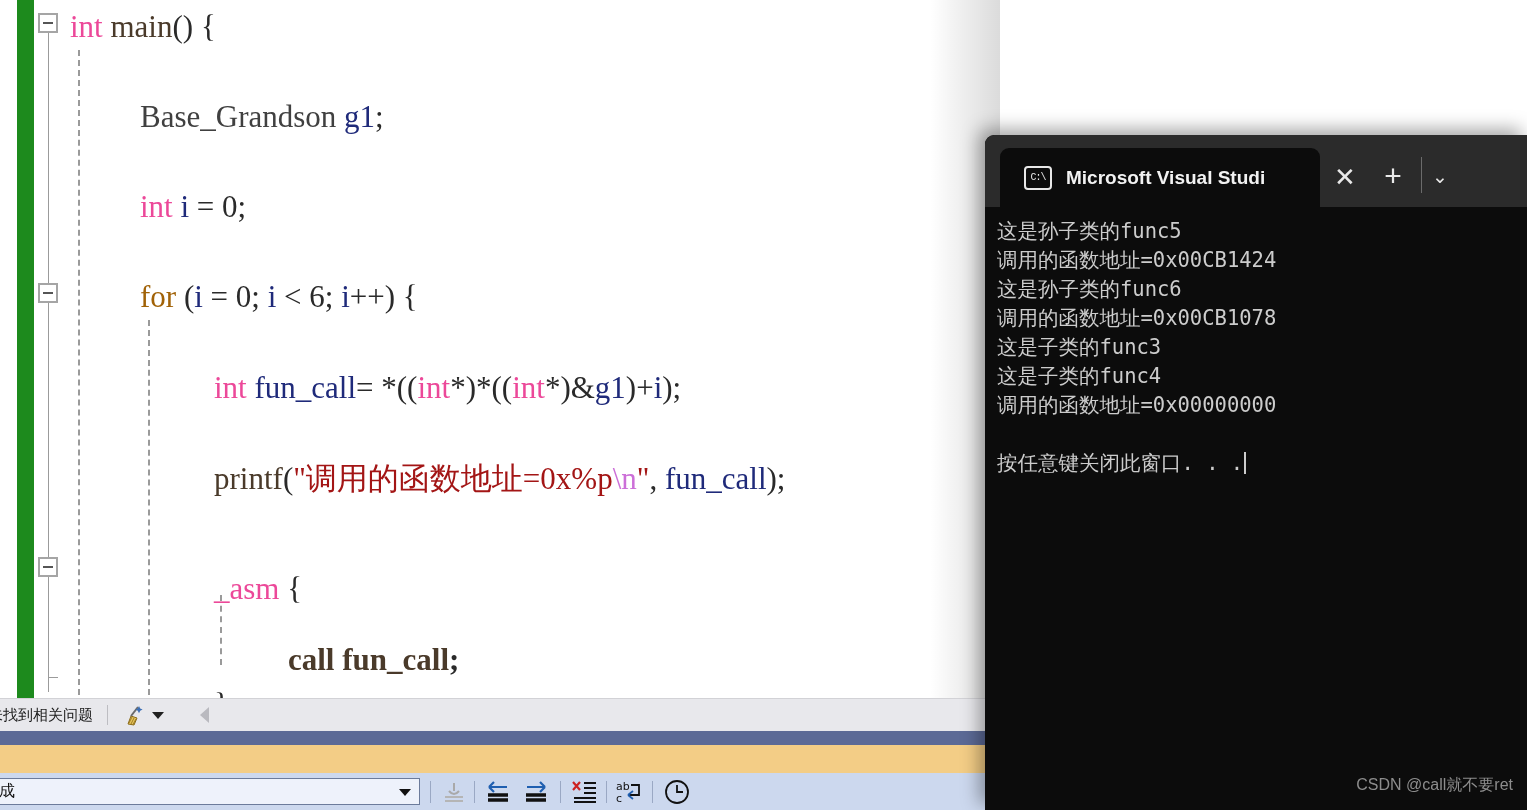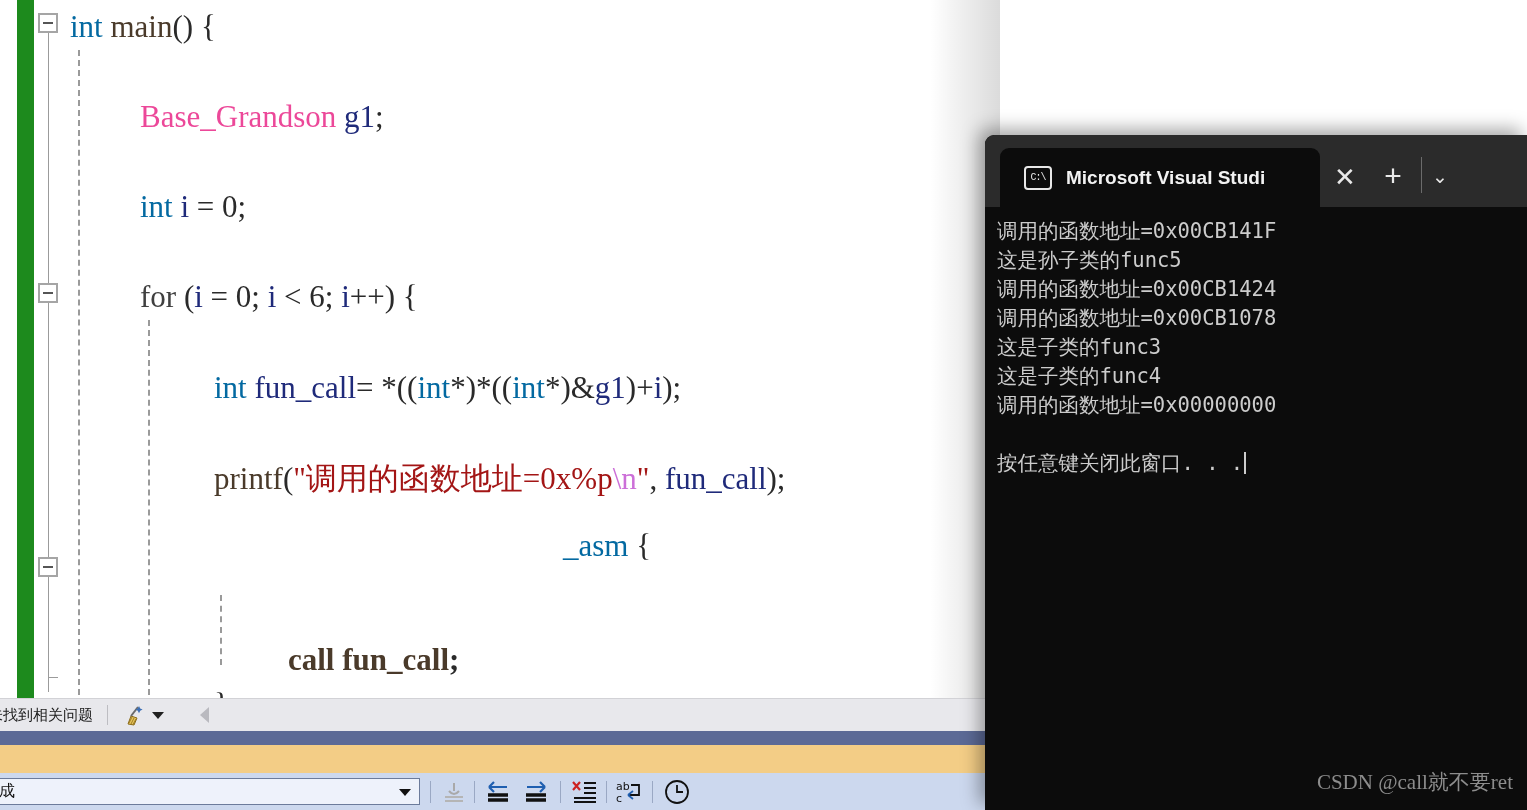"int" .kw { color: #0369a1 -> #ec4899 }
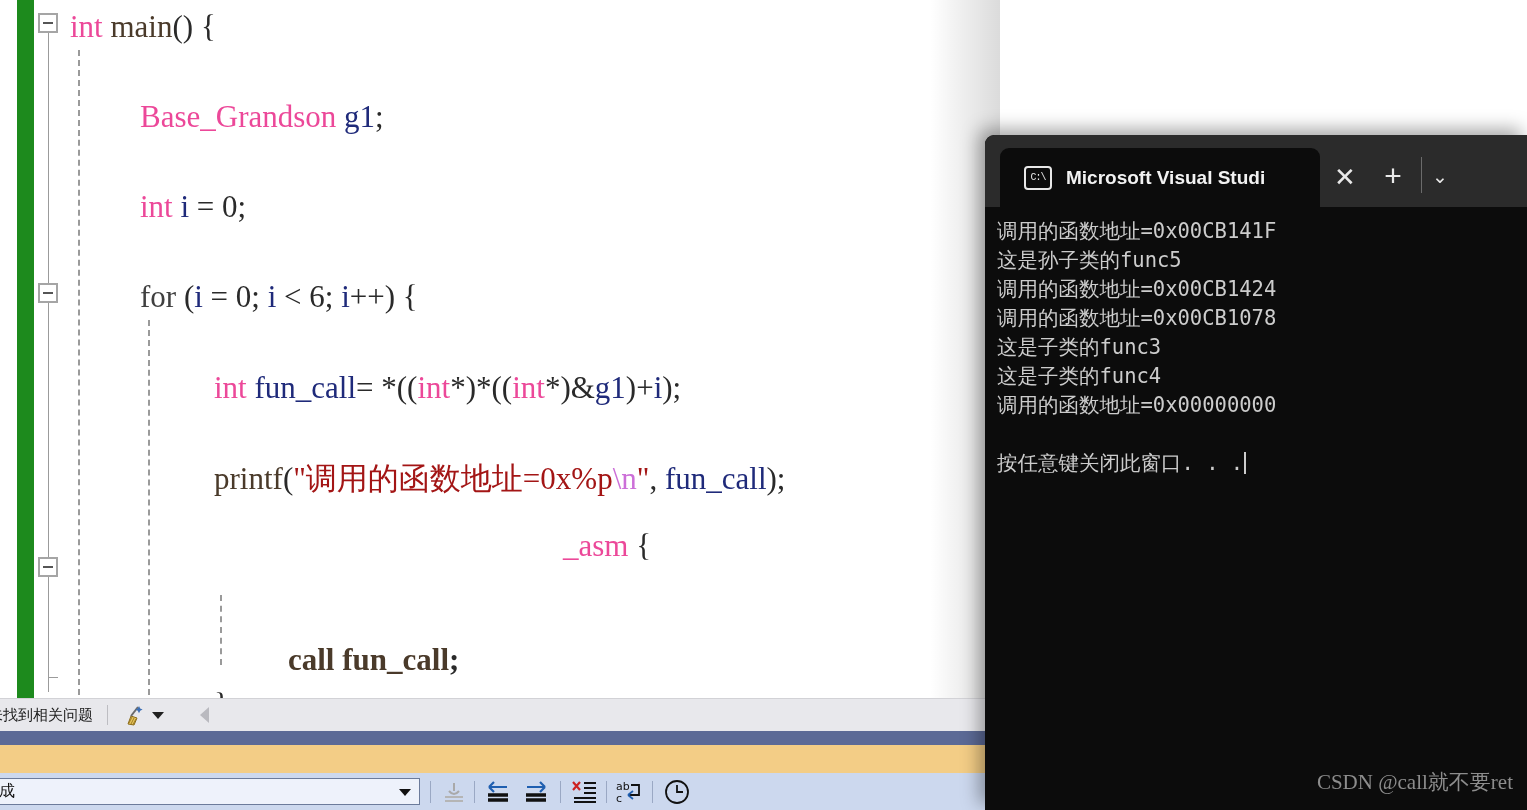"Base_Grandson" .cls { color: #ec4899 -> #404040 }
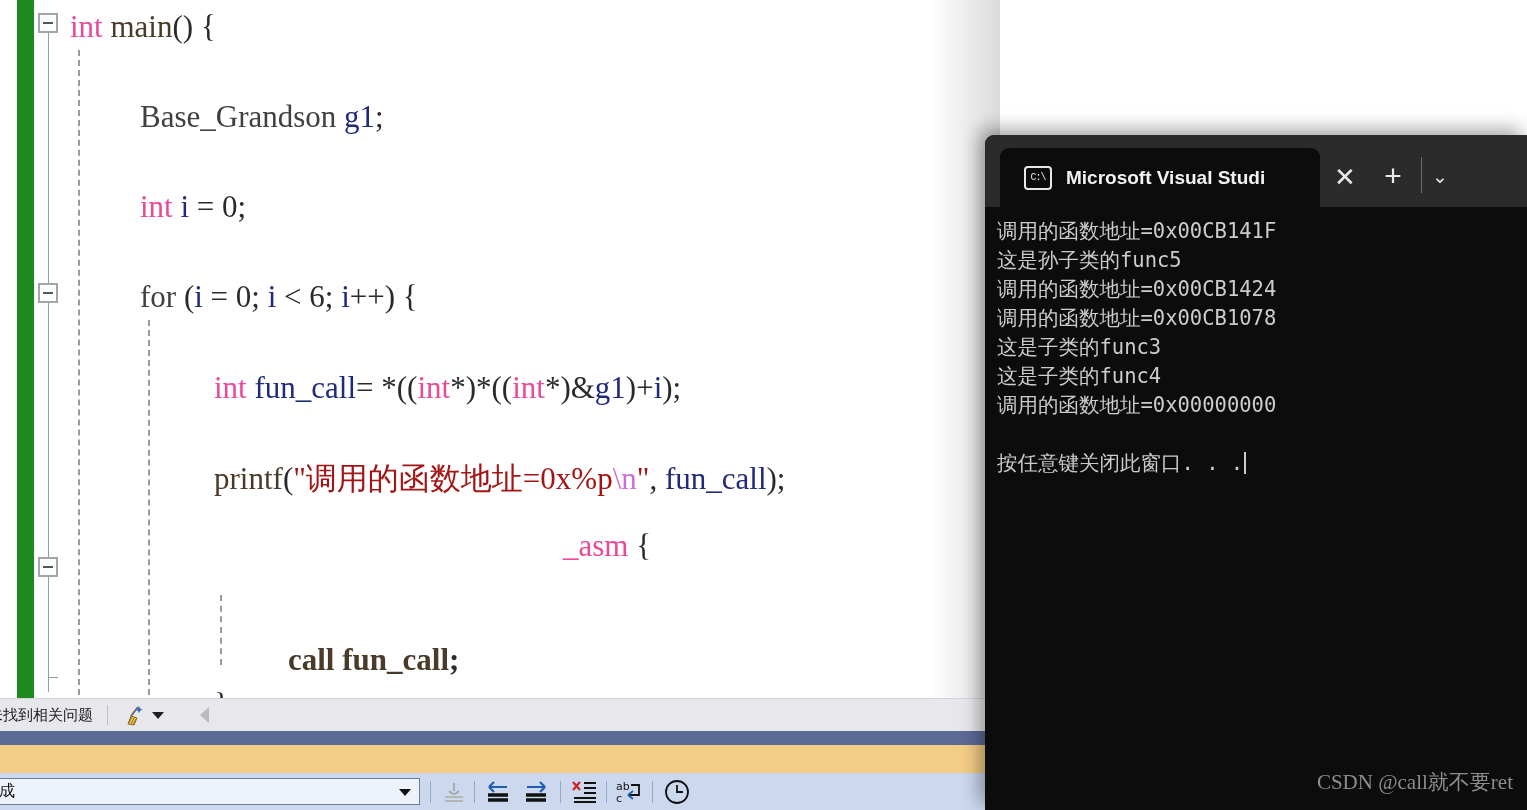"调用的函数地址=0x00CB141F" div.cline { html: <div>调用的函数地址=0x00CB141F</div> -> none }
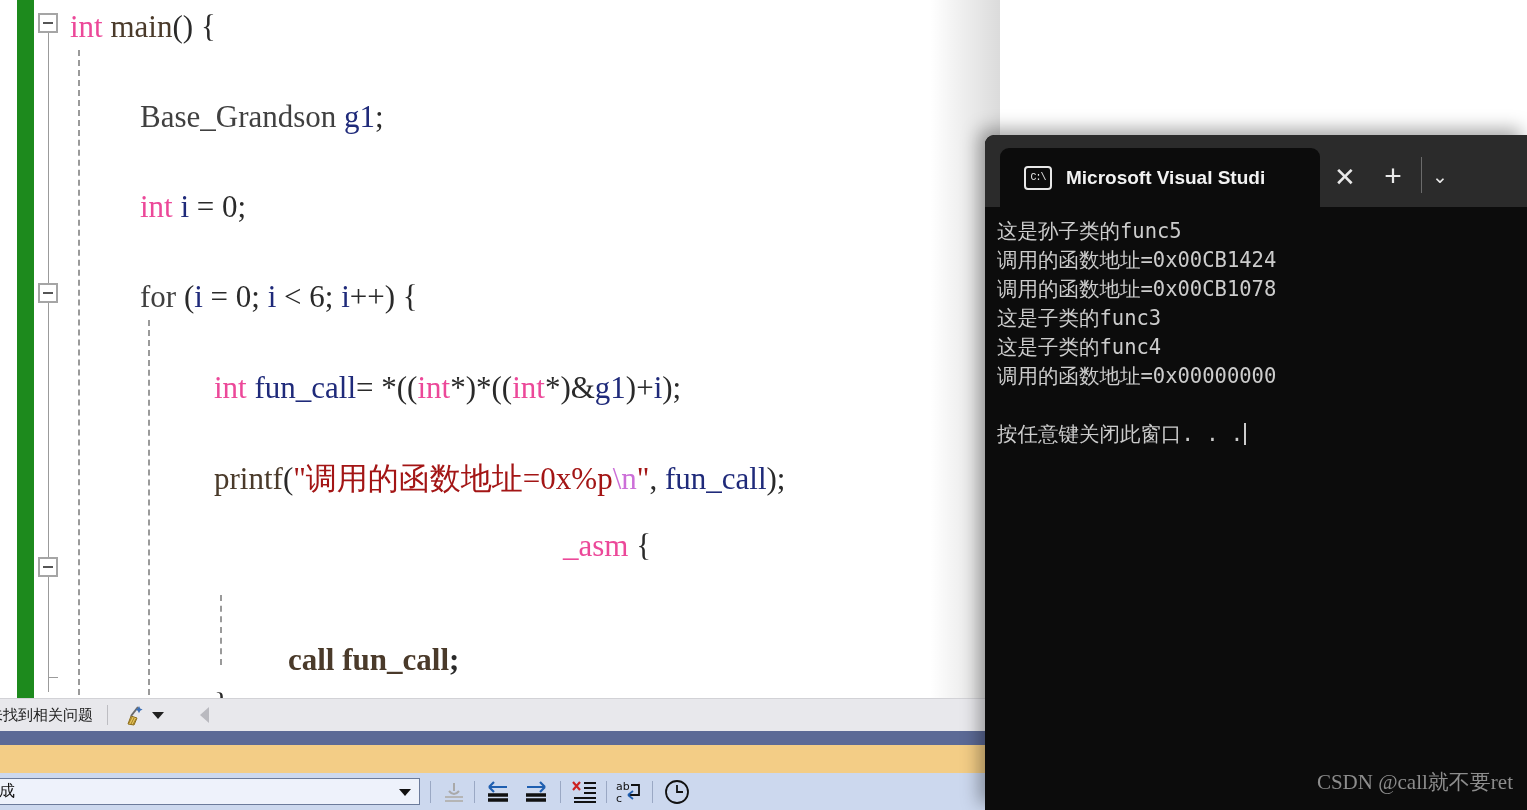"for" .kw2 { color: #404040 -> #a16207 }
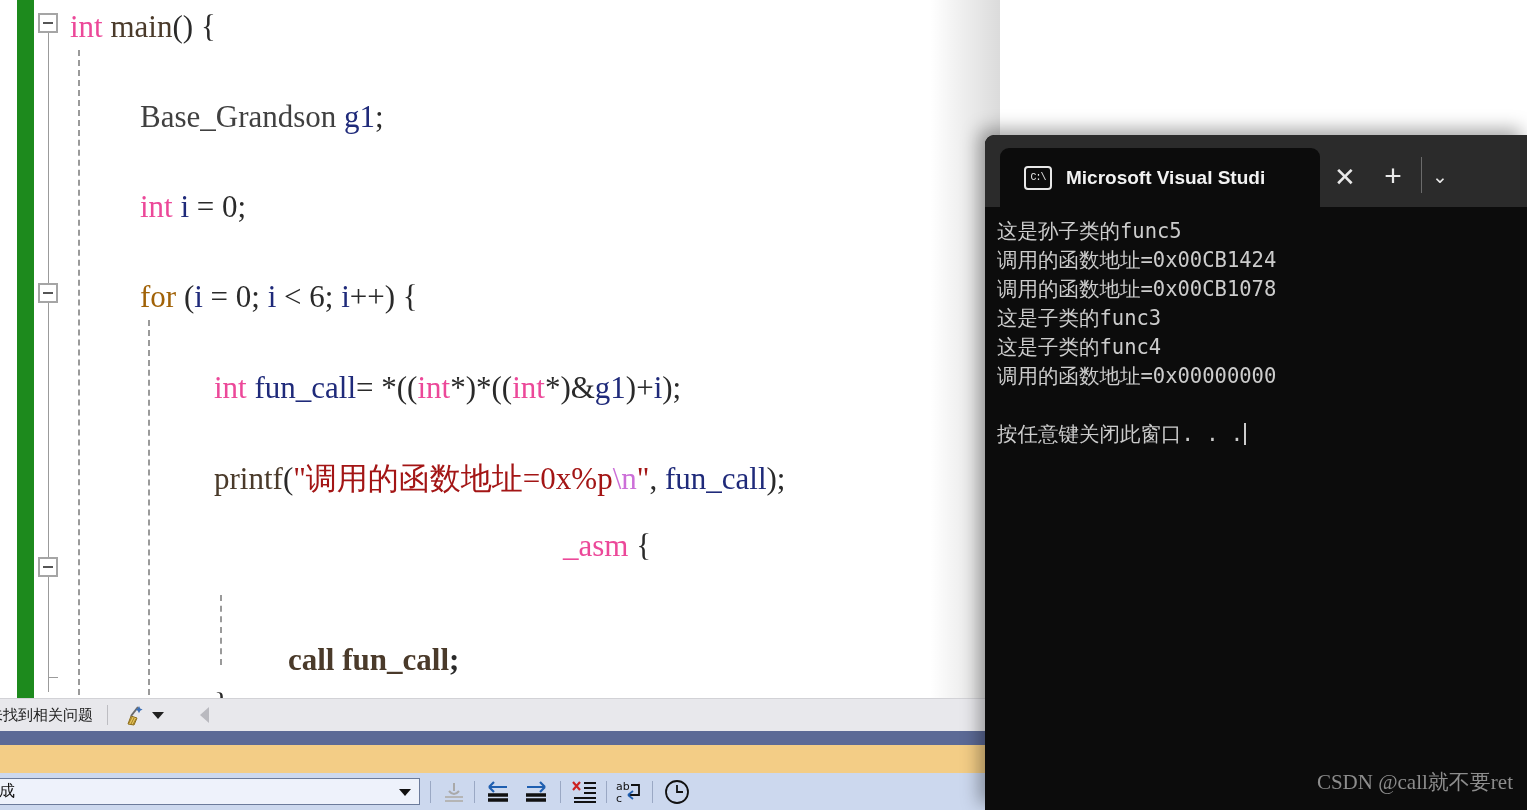"这是孙子类的func6" div.cline { html: none -> <div>这是孙子类的func6</div> }
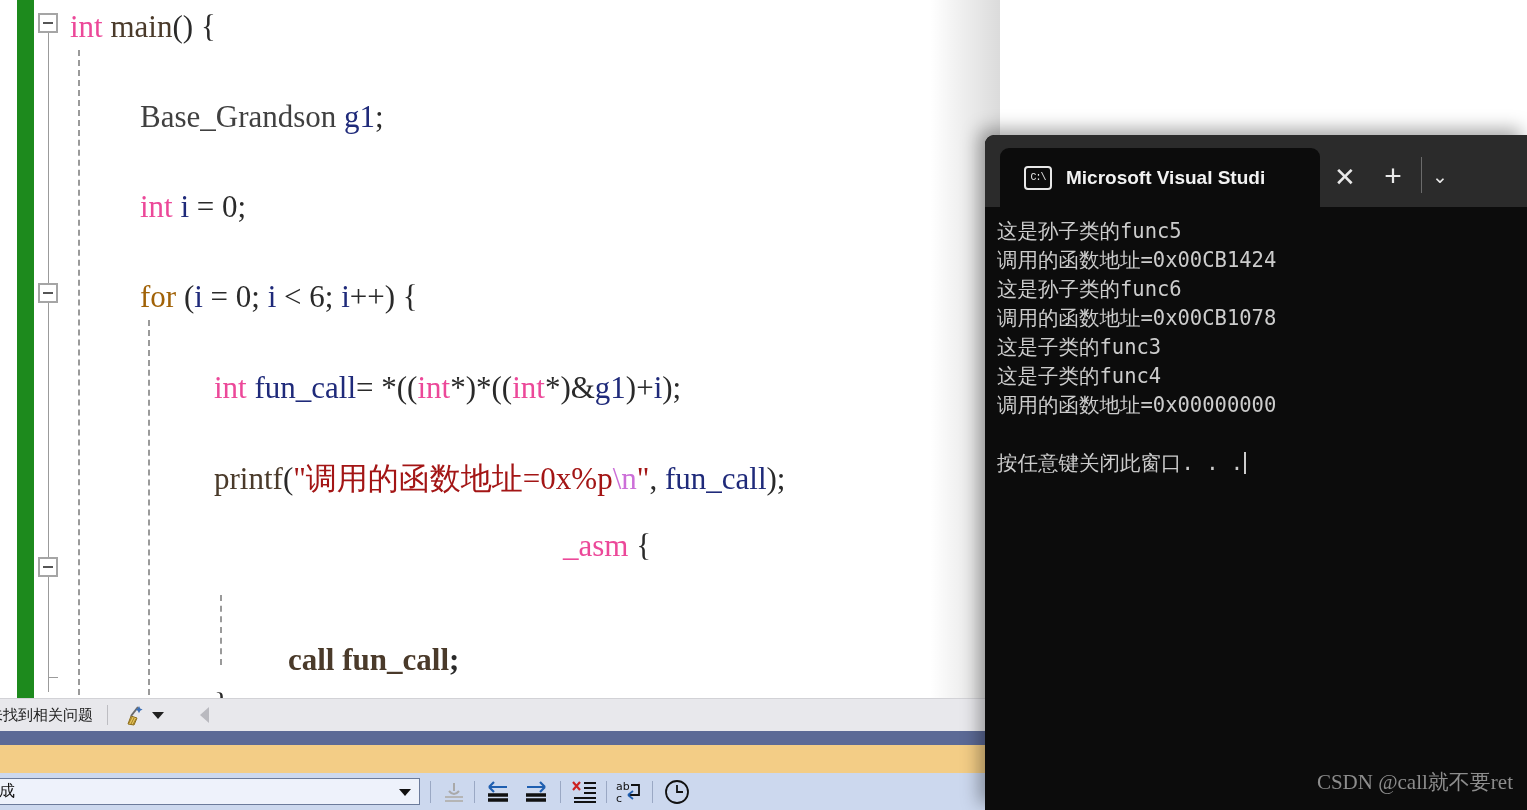"_asm {" div.ln { text-align: center -> none; top: 501px -> 544px }
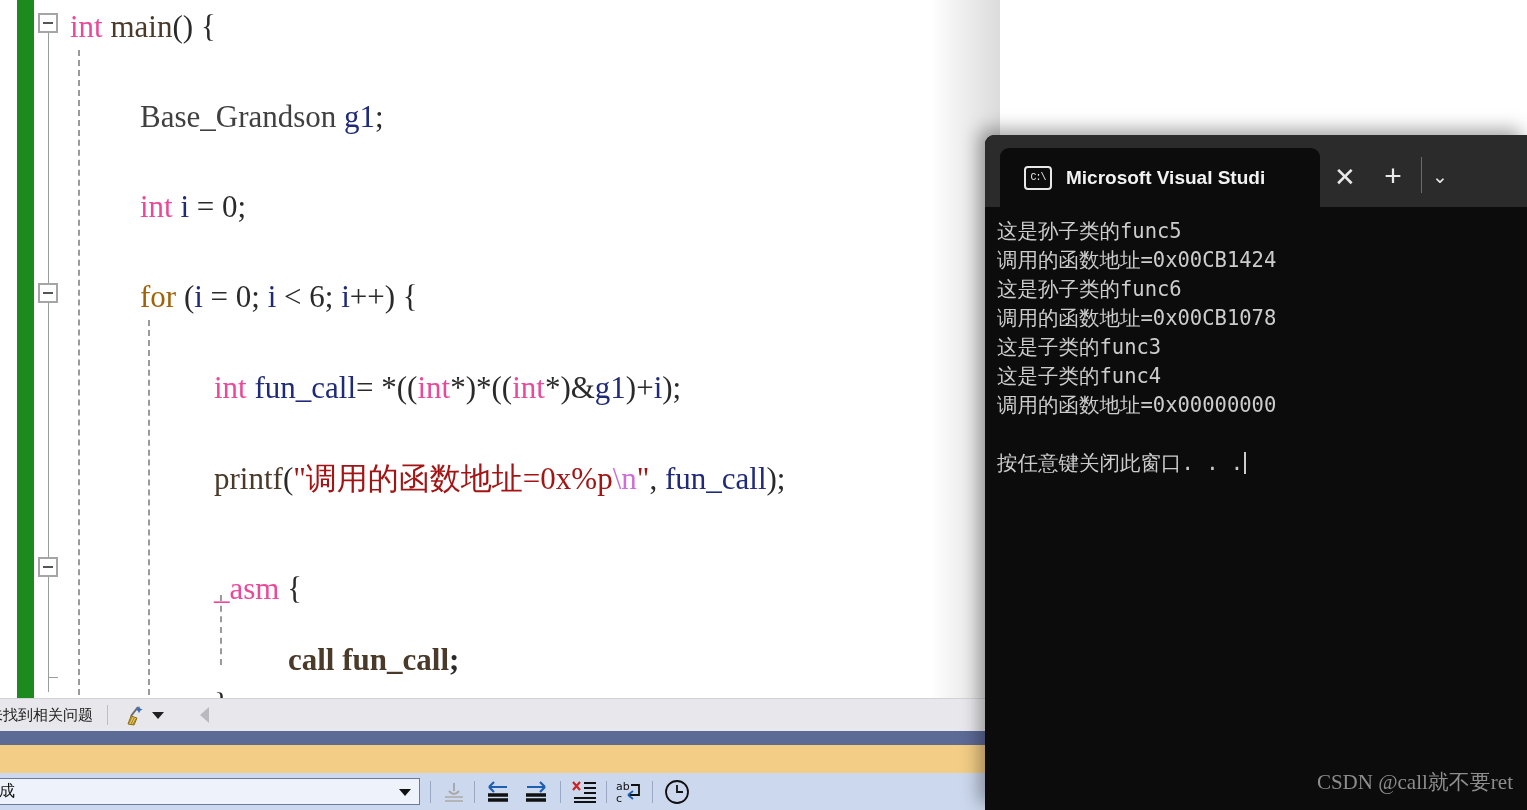"CSDN @call就不要ret" #watermark { font-family: Liberation Serif, serif -> Liberation Sans, sans-serif; font-size: 21px -> 16px }
